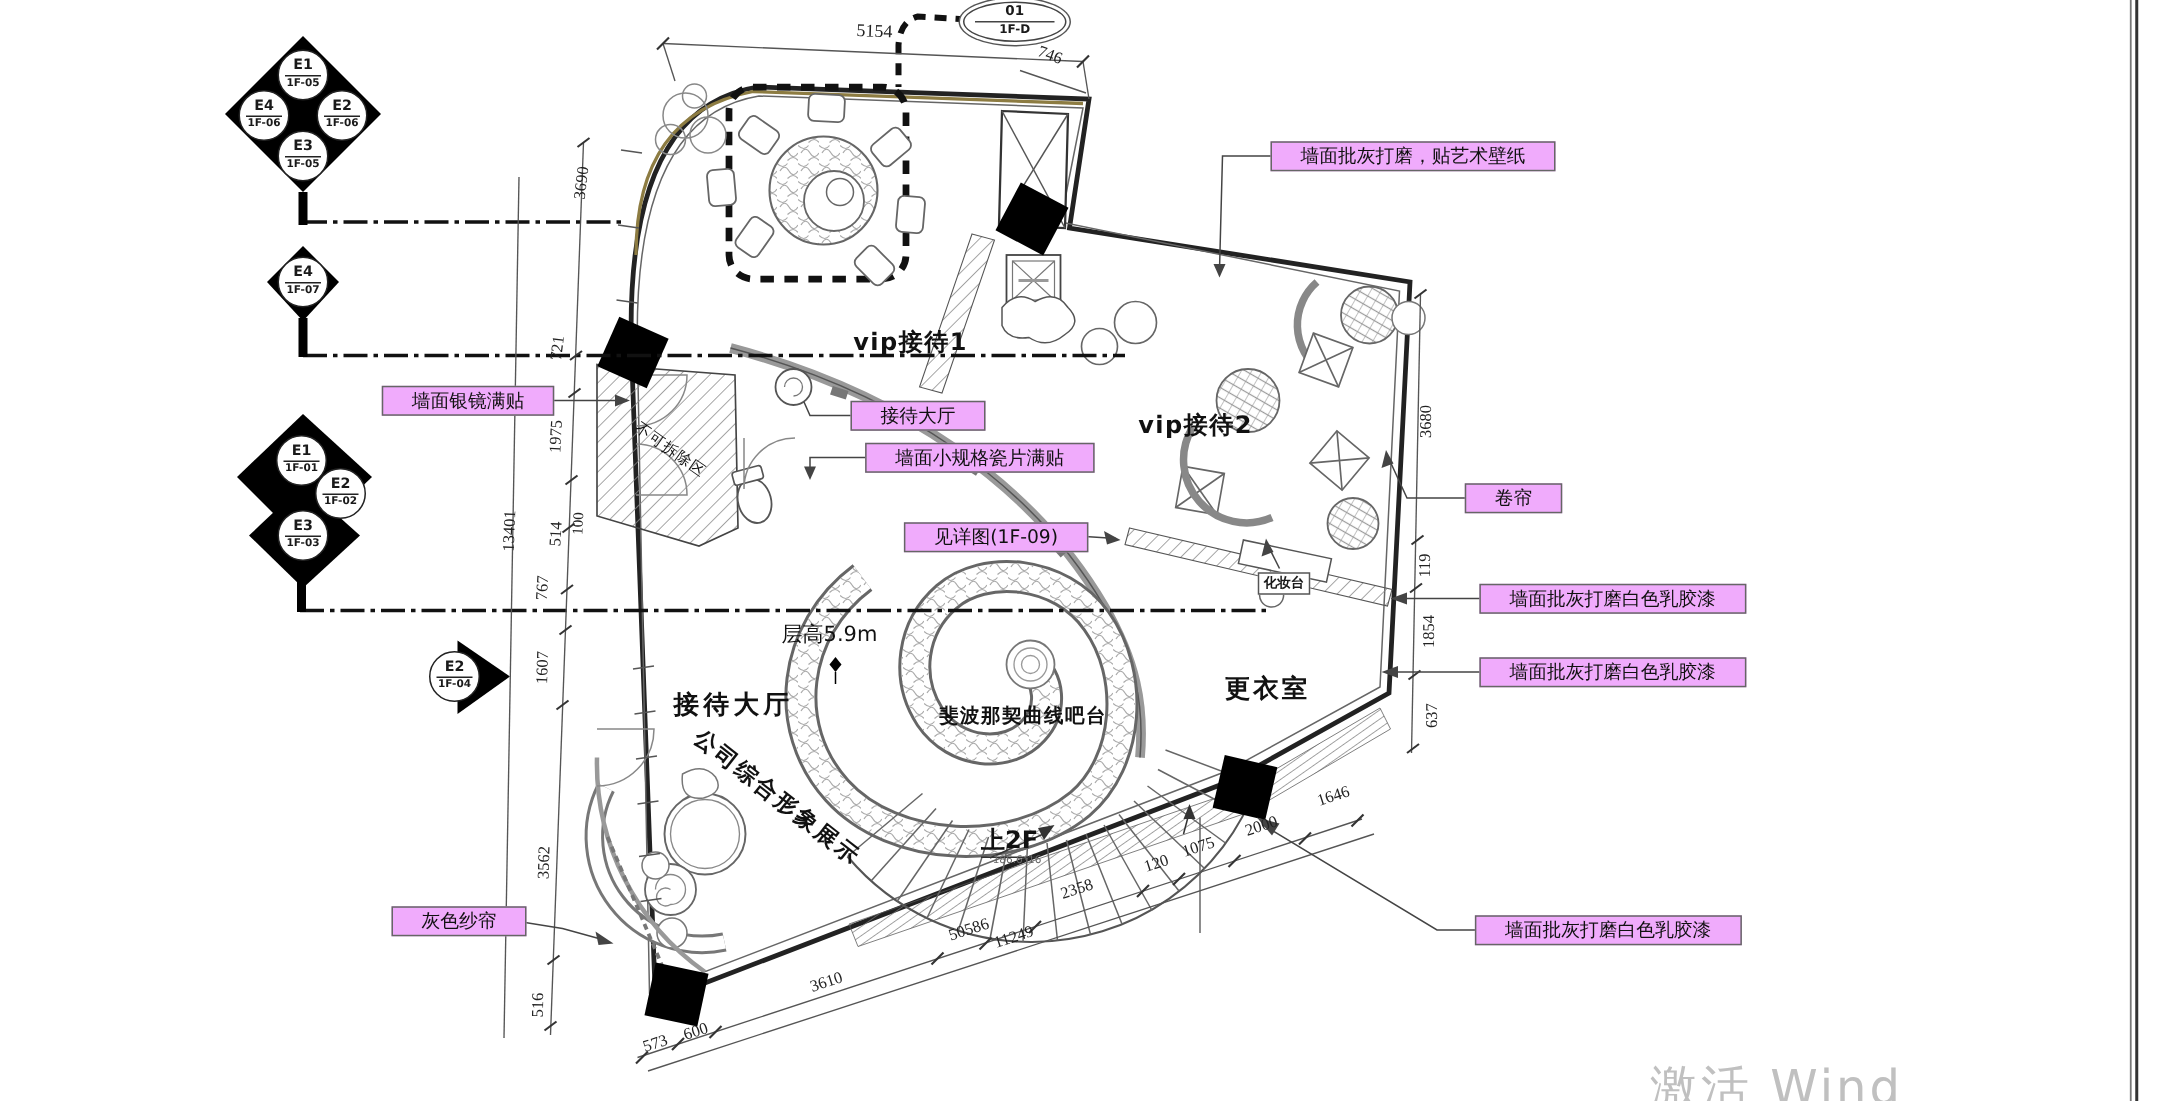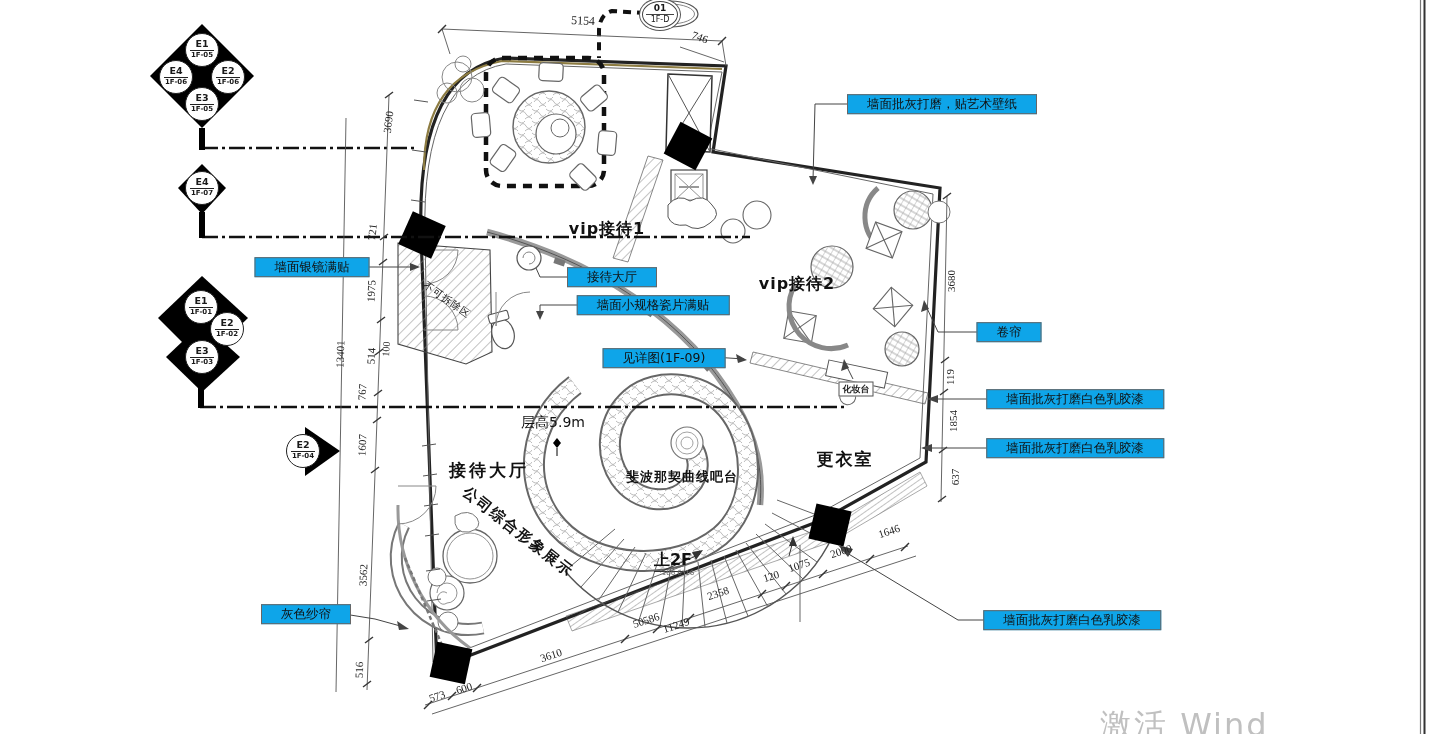"01" .bubble { width: 36px -> 69px }
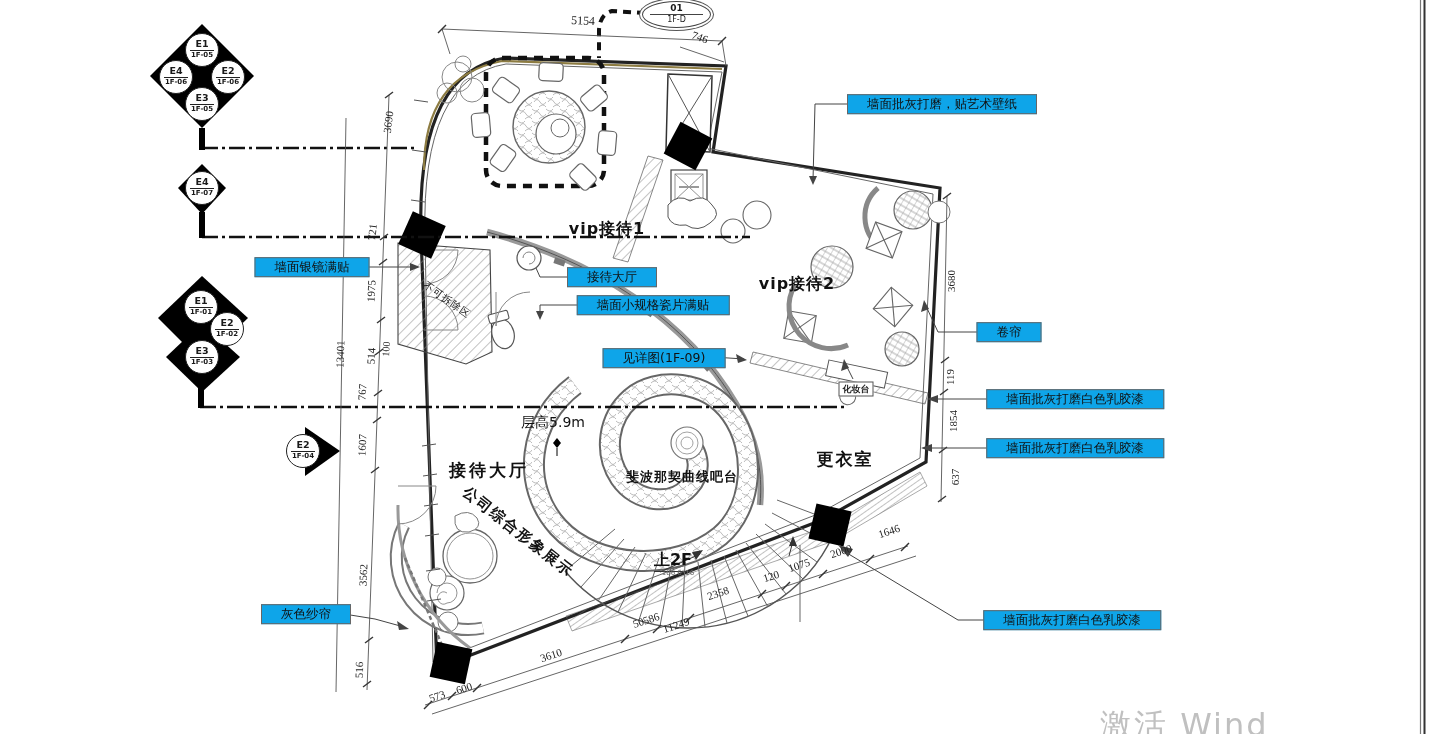"1F-D" .bubble .sheet { font-weight: normal -> bold }
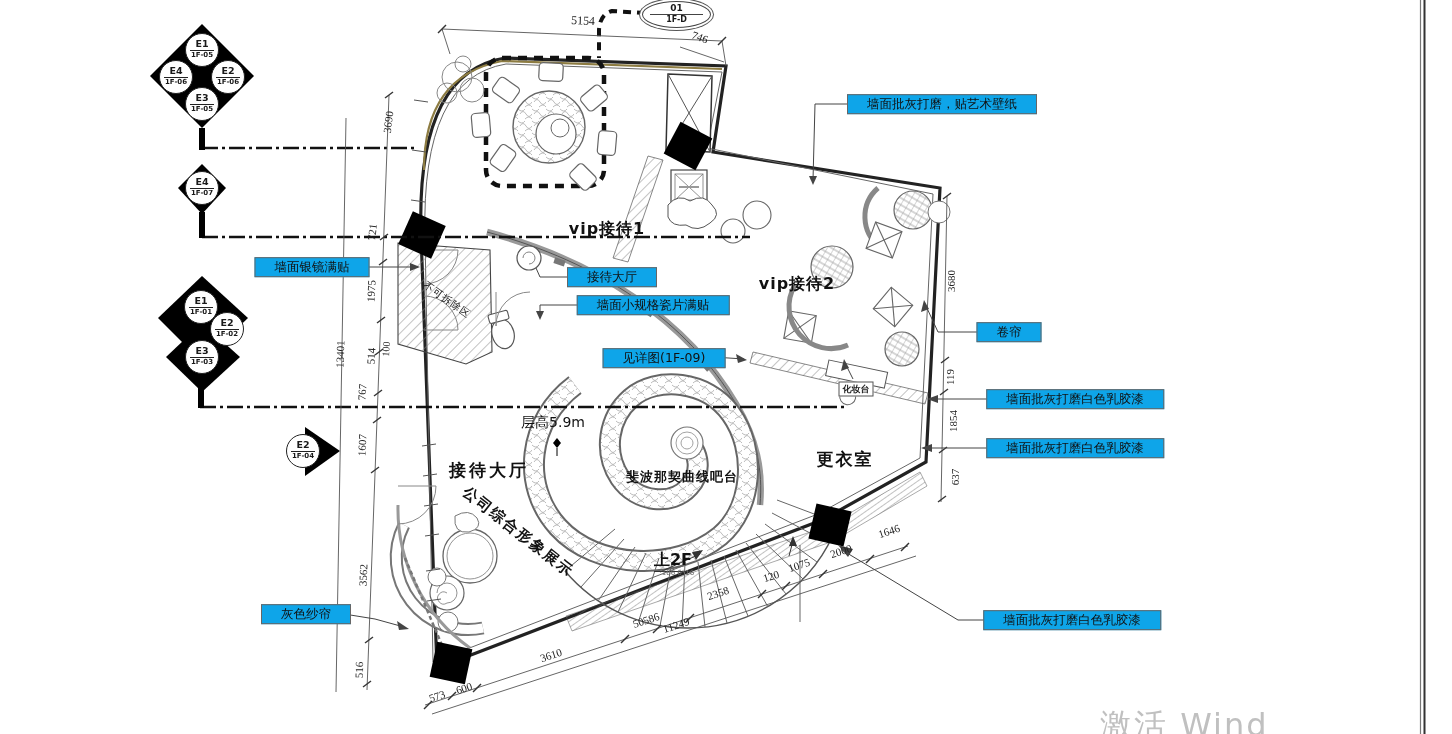"墙面批灰打磨，贴艺术壁纸" .co { background: #0ea5e9 -> #f0abfc }
